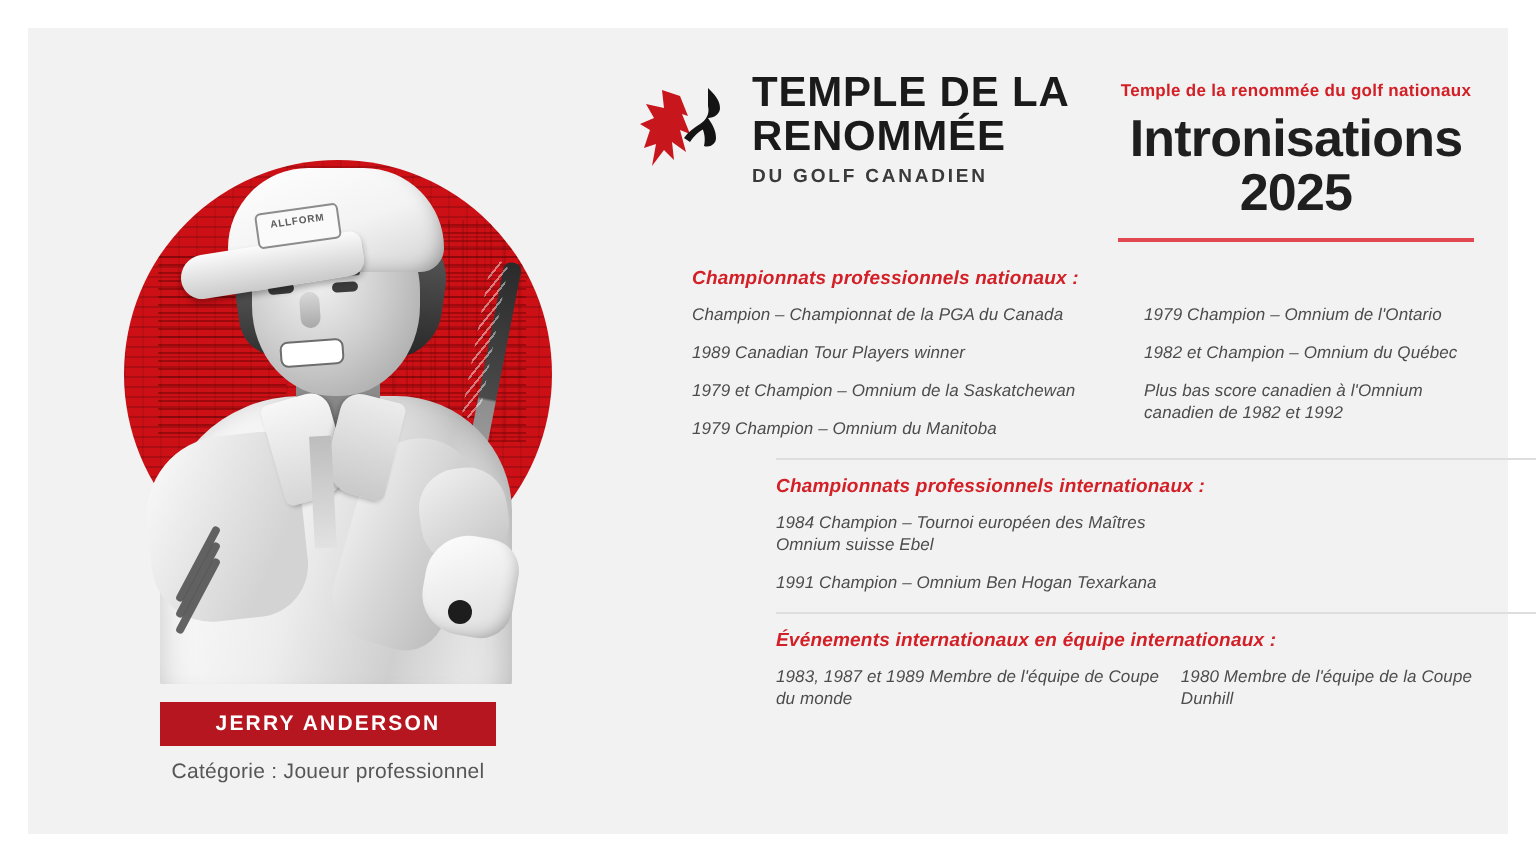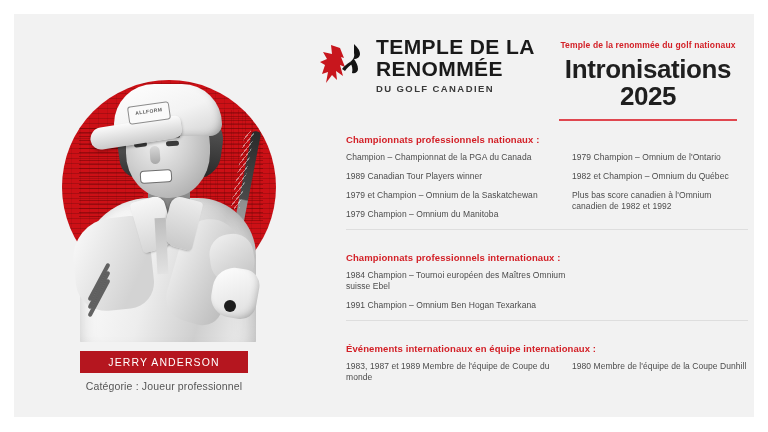"Championnats professionnels nationaux :" .section { font-style: none -> italic }
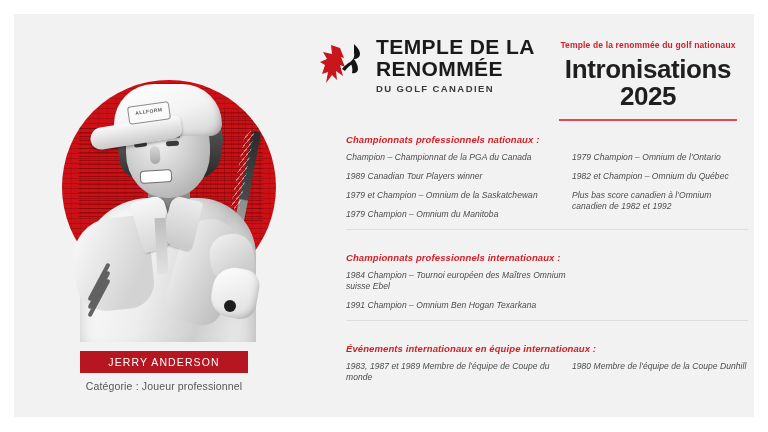"Championnats professionnels" .section + .section { margin-left: none -> 42px; padding-top: 23px -> 9px }
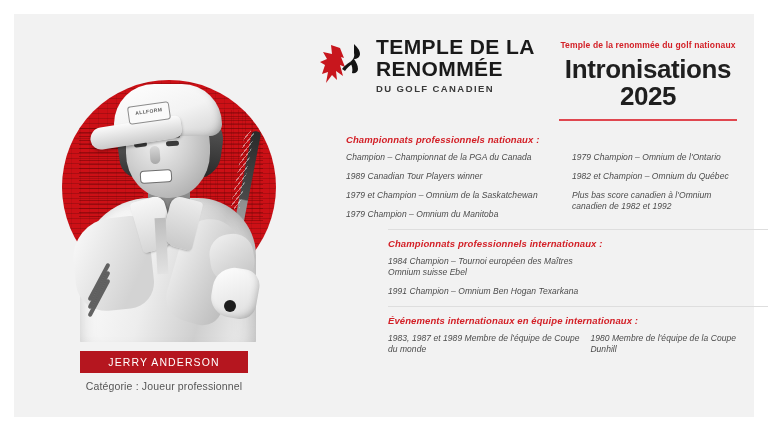"JERRY ANDERSON" .name-badge { font-weight: 400 -> 700 }
